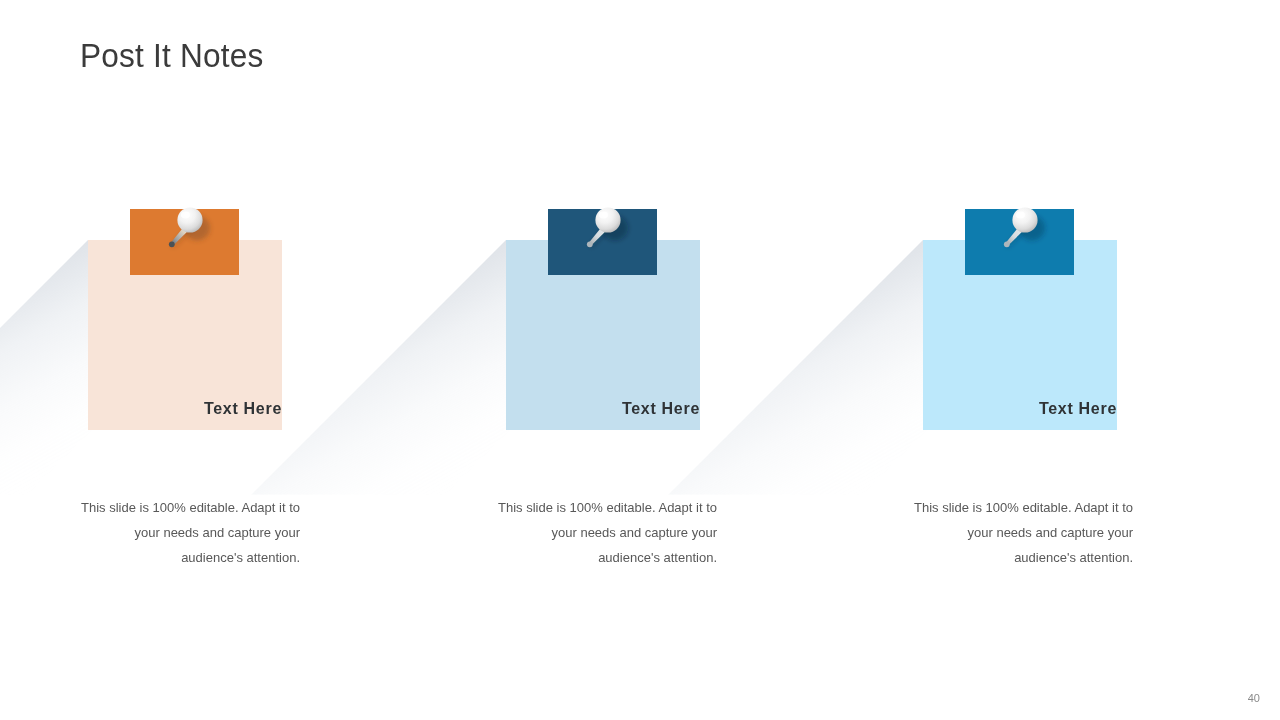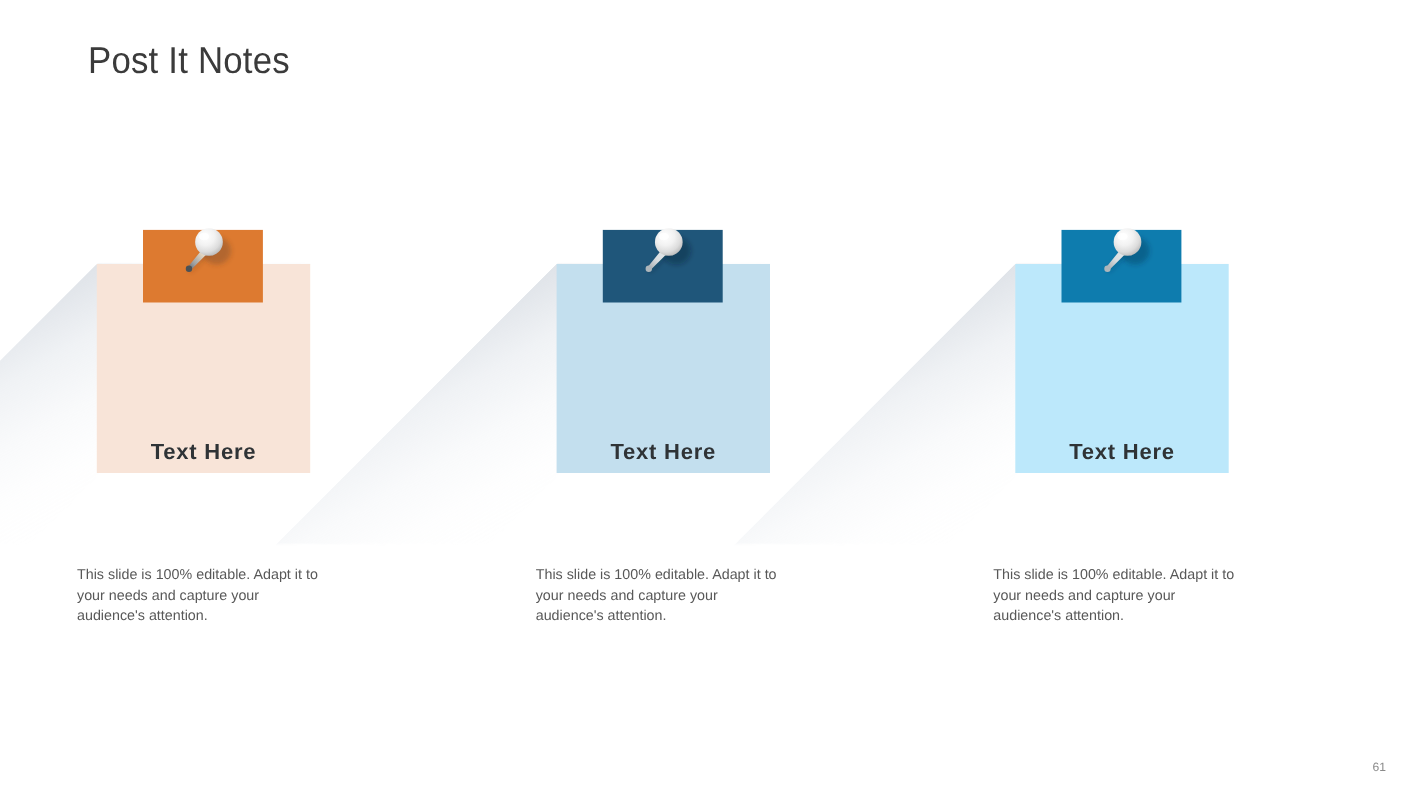"Text Here" .note-label { font-size: 20px -> 16px; text-align: center -> right }
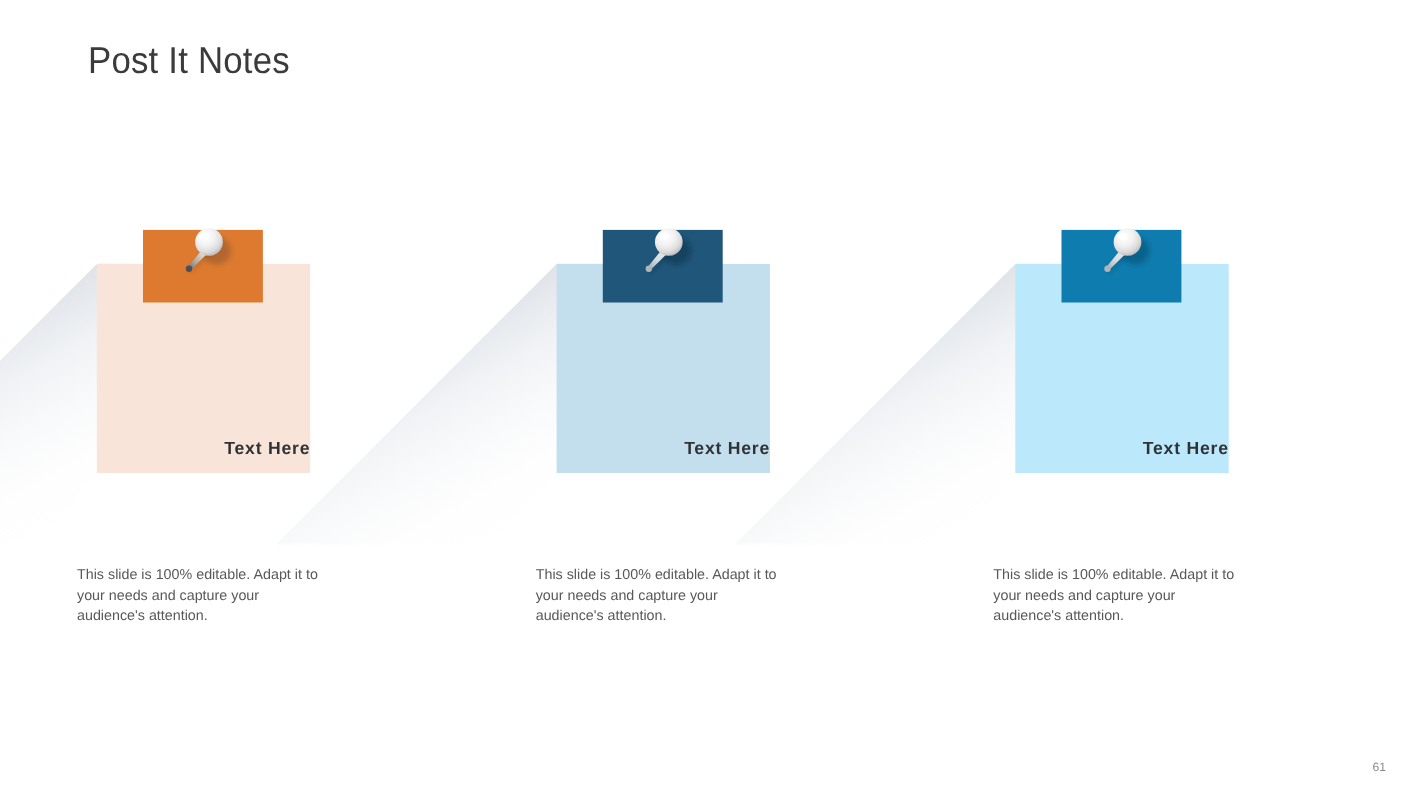"This slide is 100% editable." .caption { line-height: 19px -> 25px; text-align: left -> right; top: 512px -> 495px }
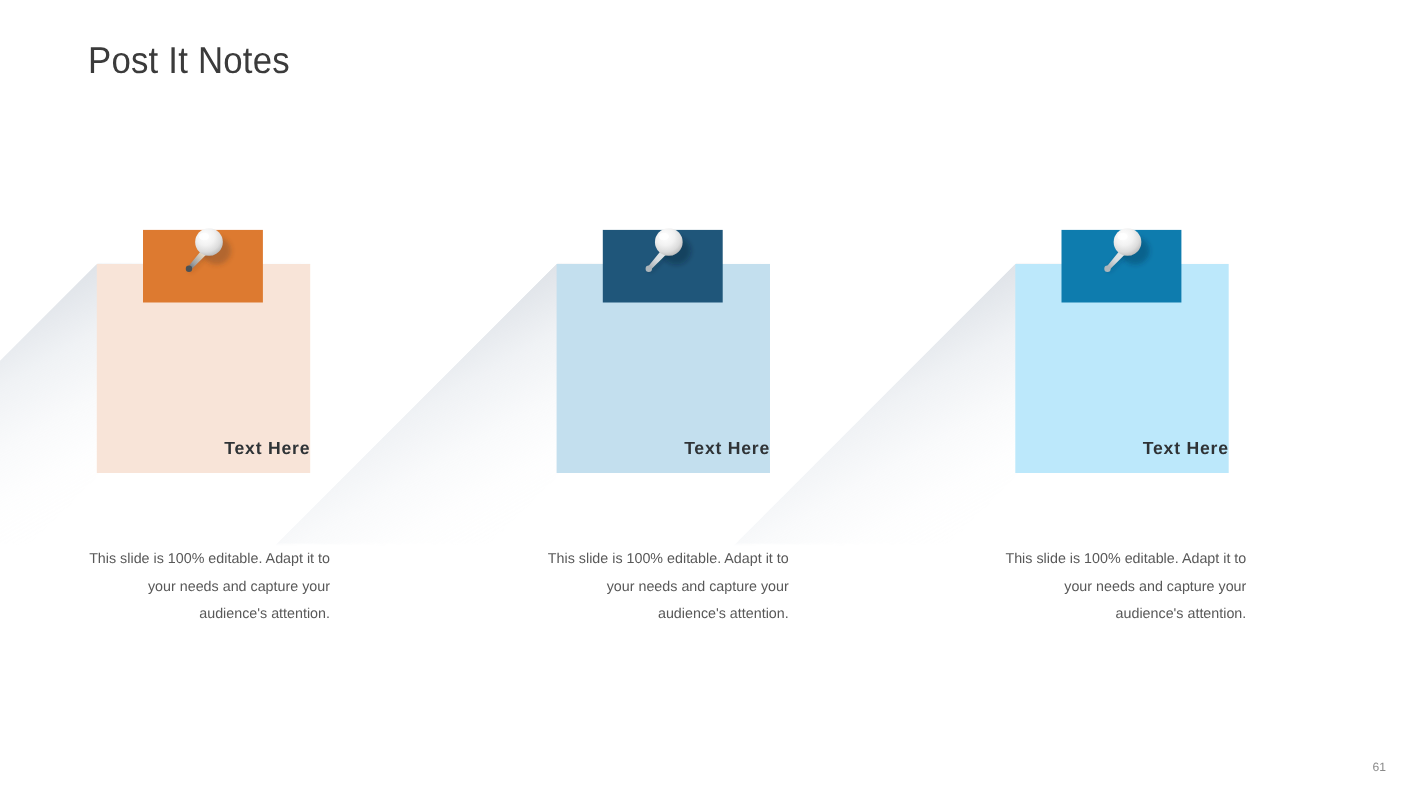"61" div { text: 61 -> 40 }
